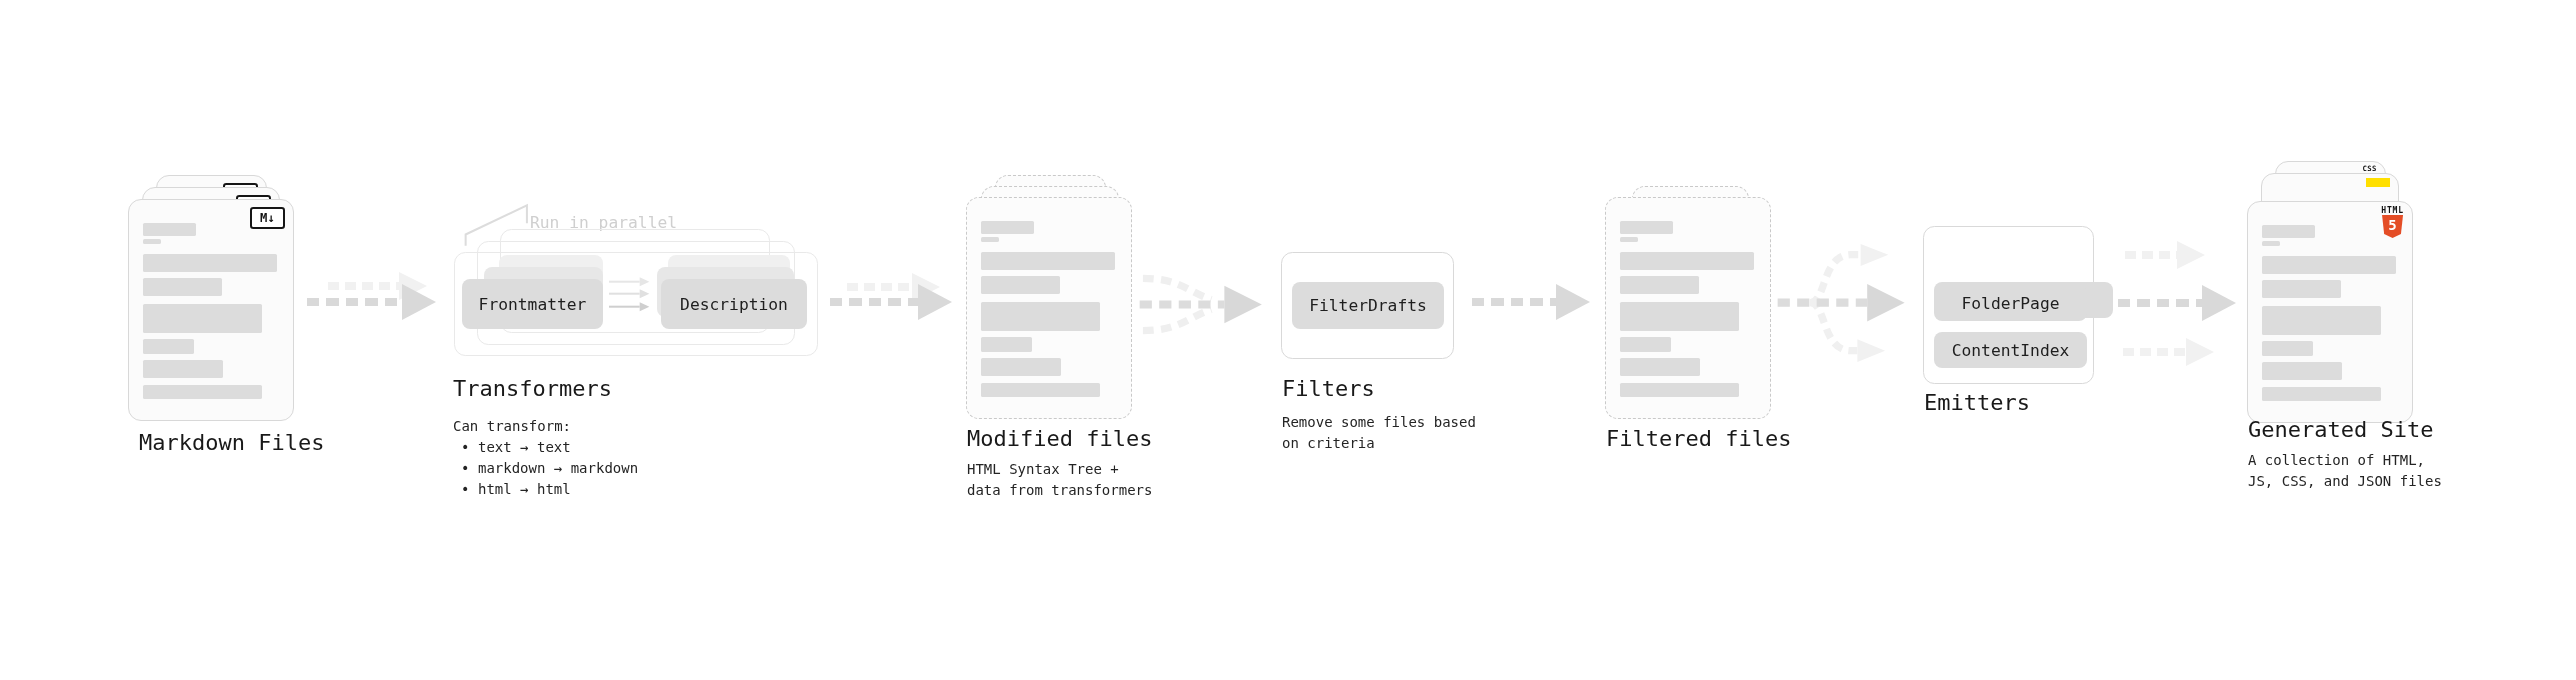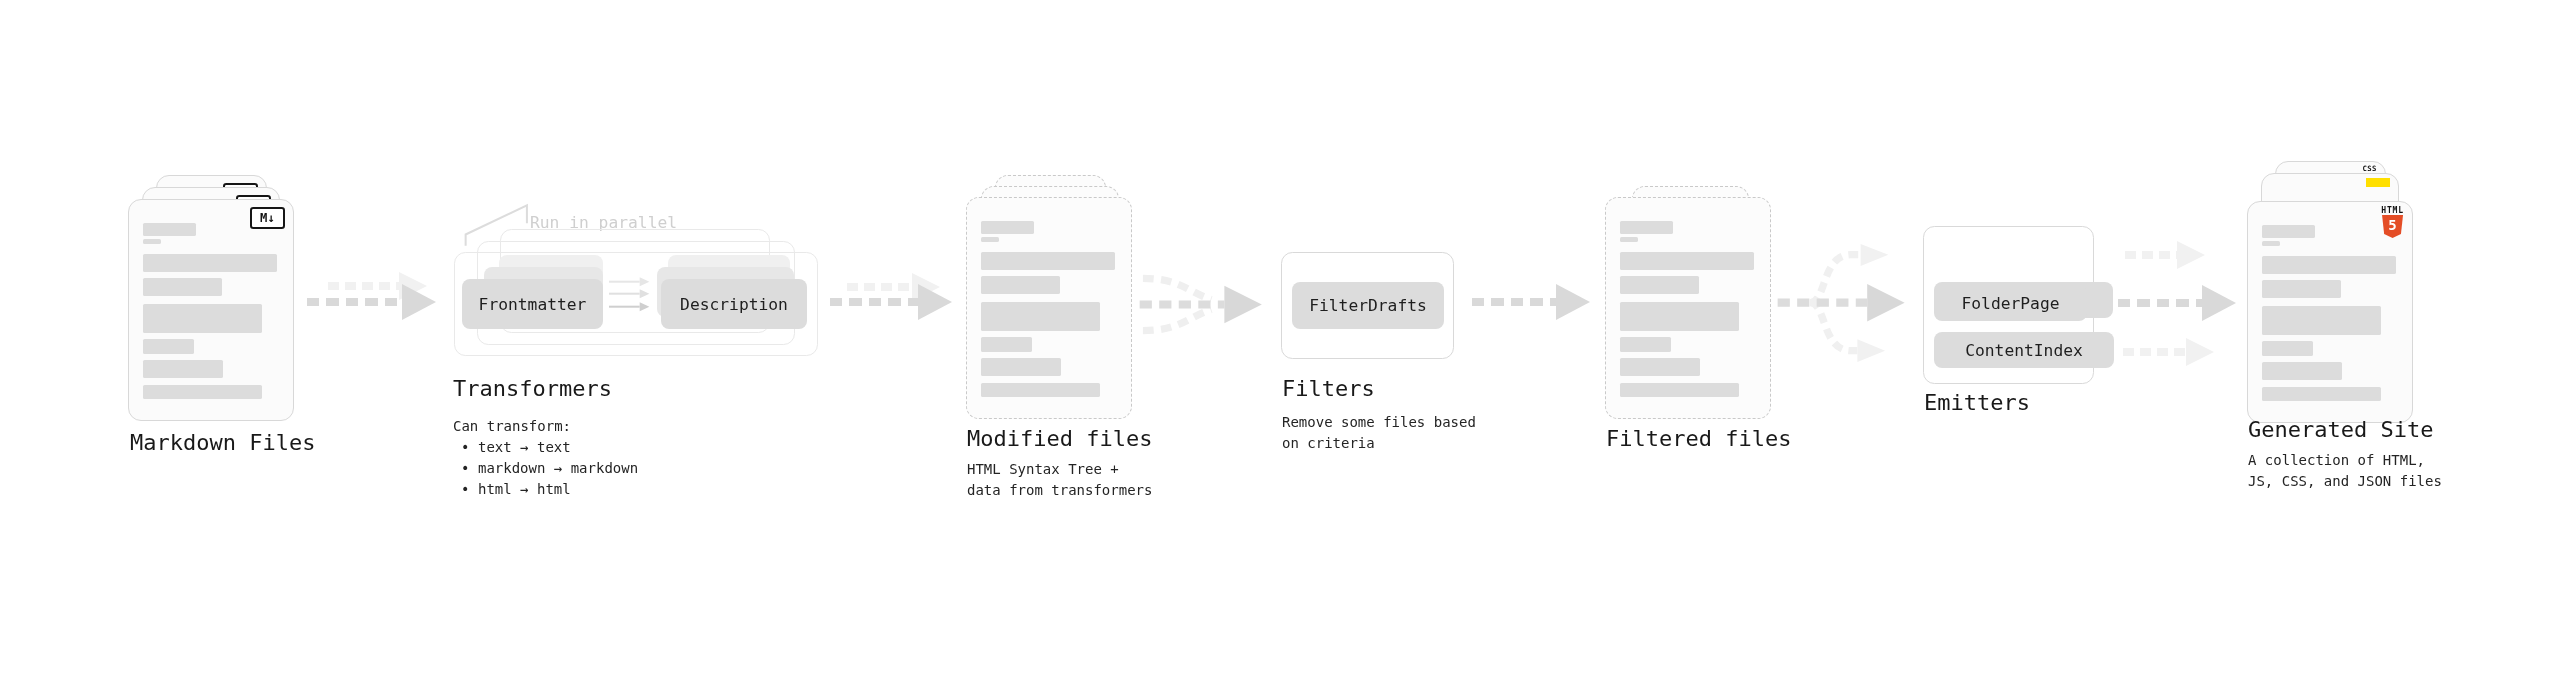"ContentIndex" div.pill { width: 180px -> 153px }
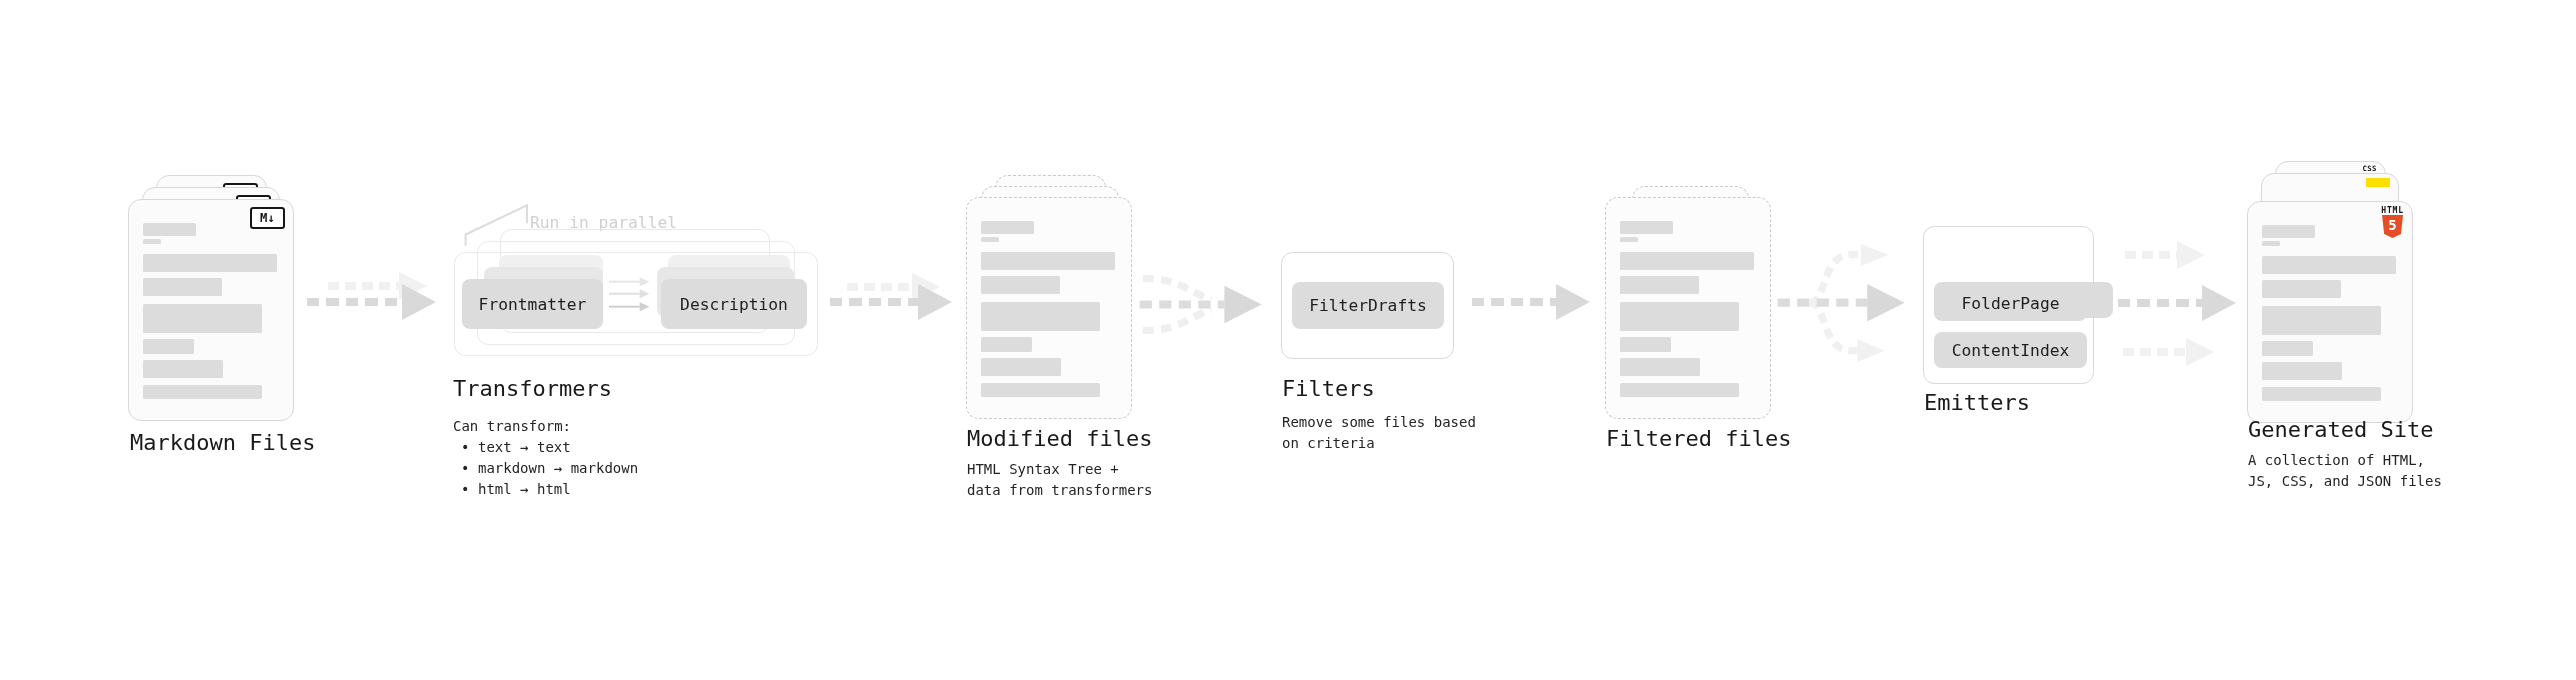"Markdown Files" div.sec-title { left: 130px -> 139px }
